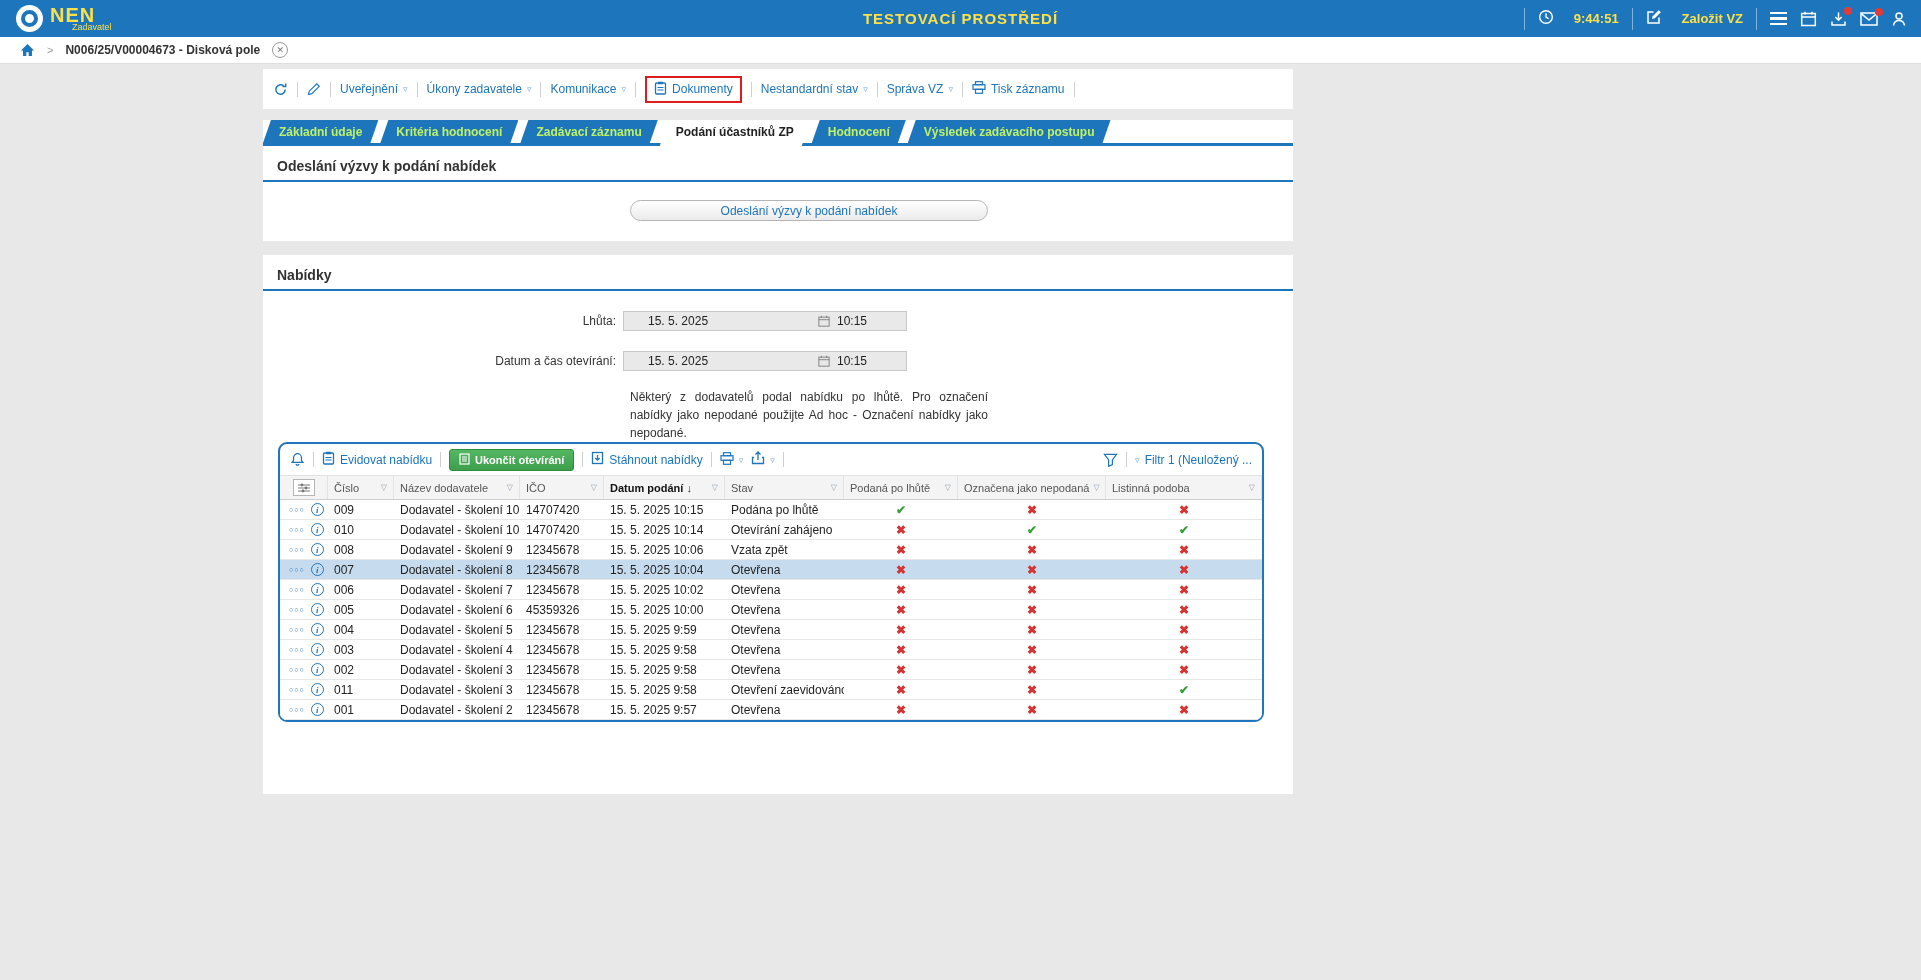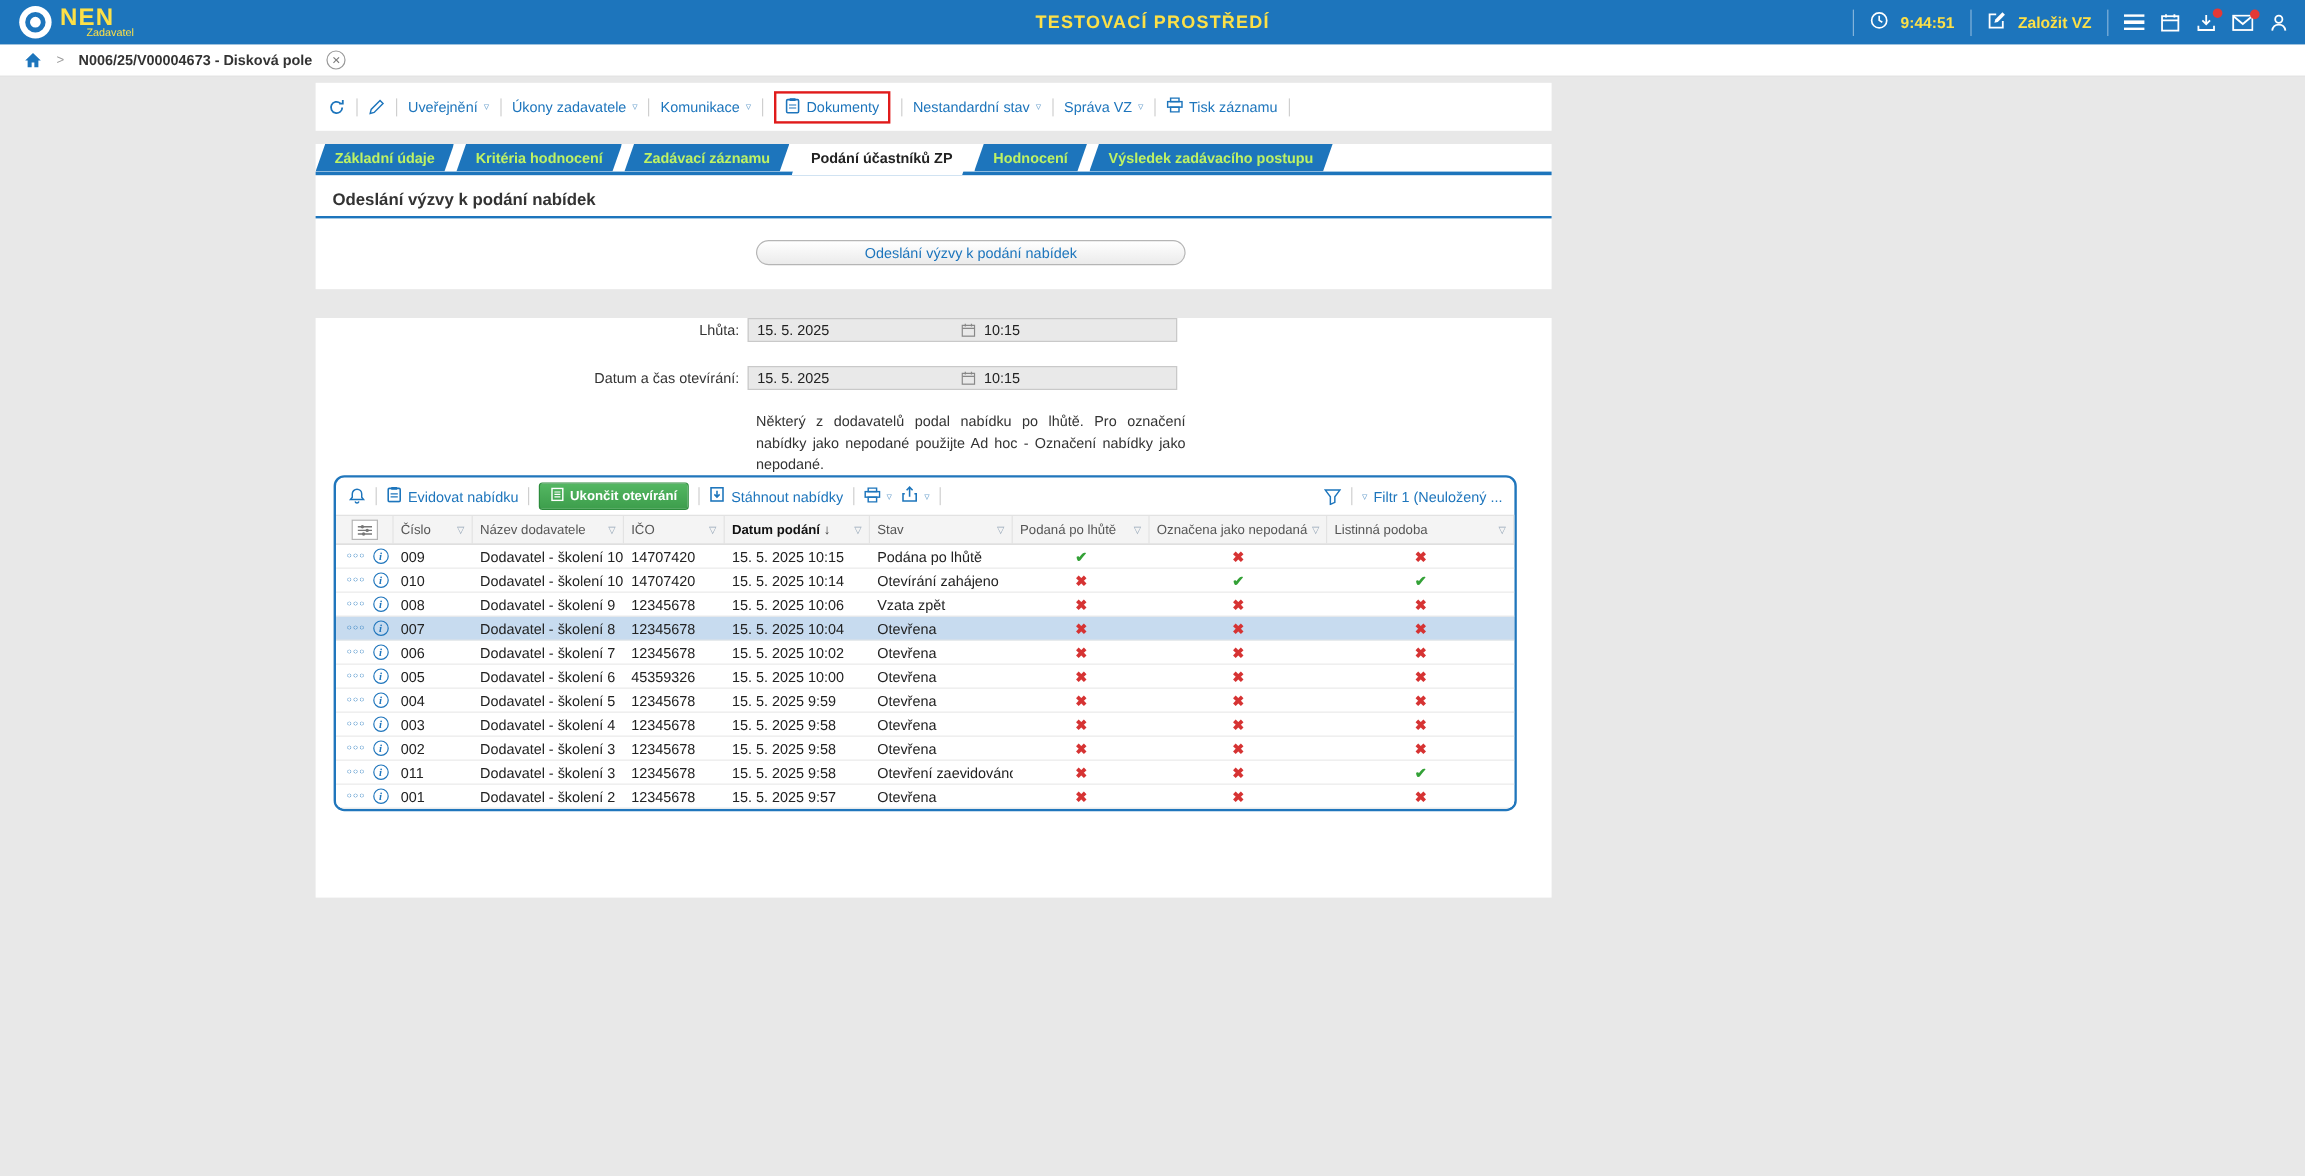"9:44:51" .h-group { gap: 10px -> 20px }
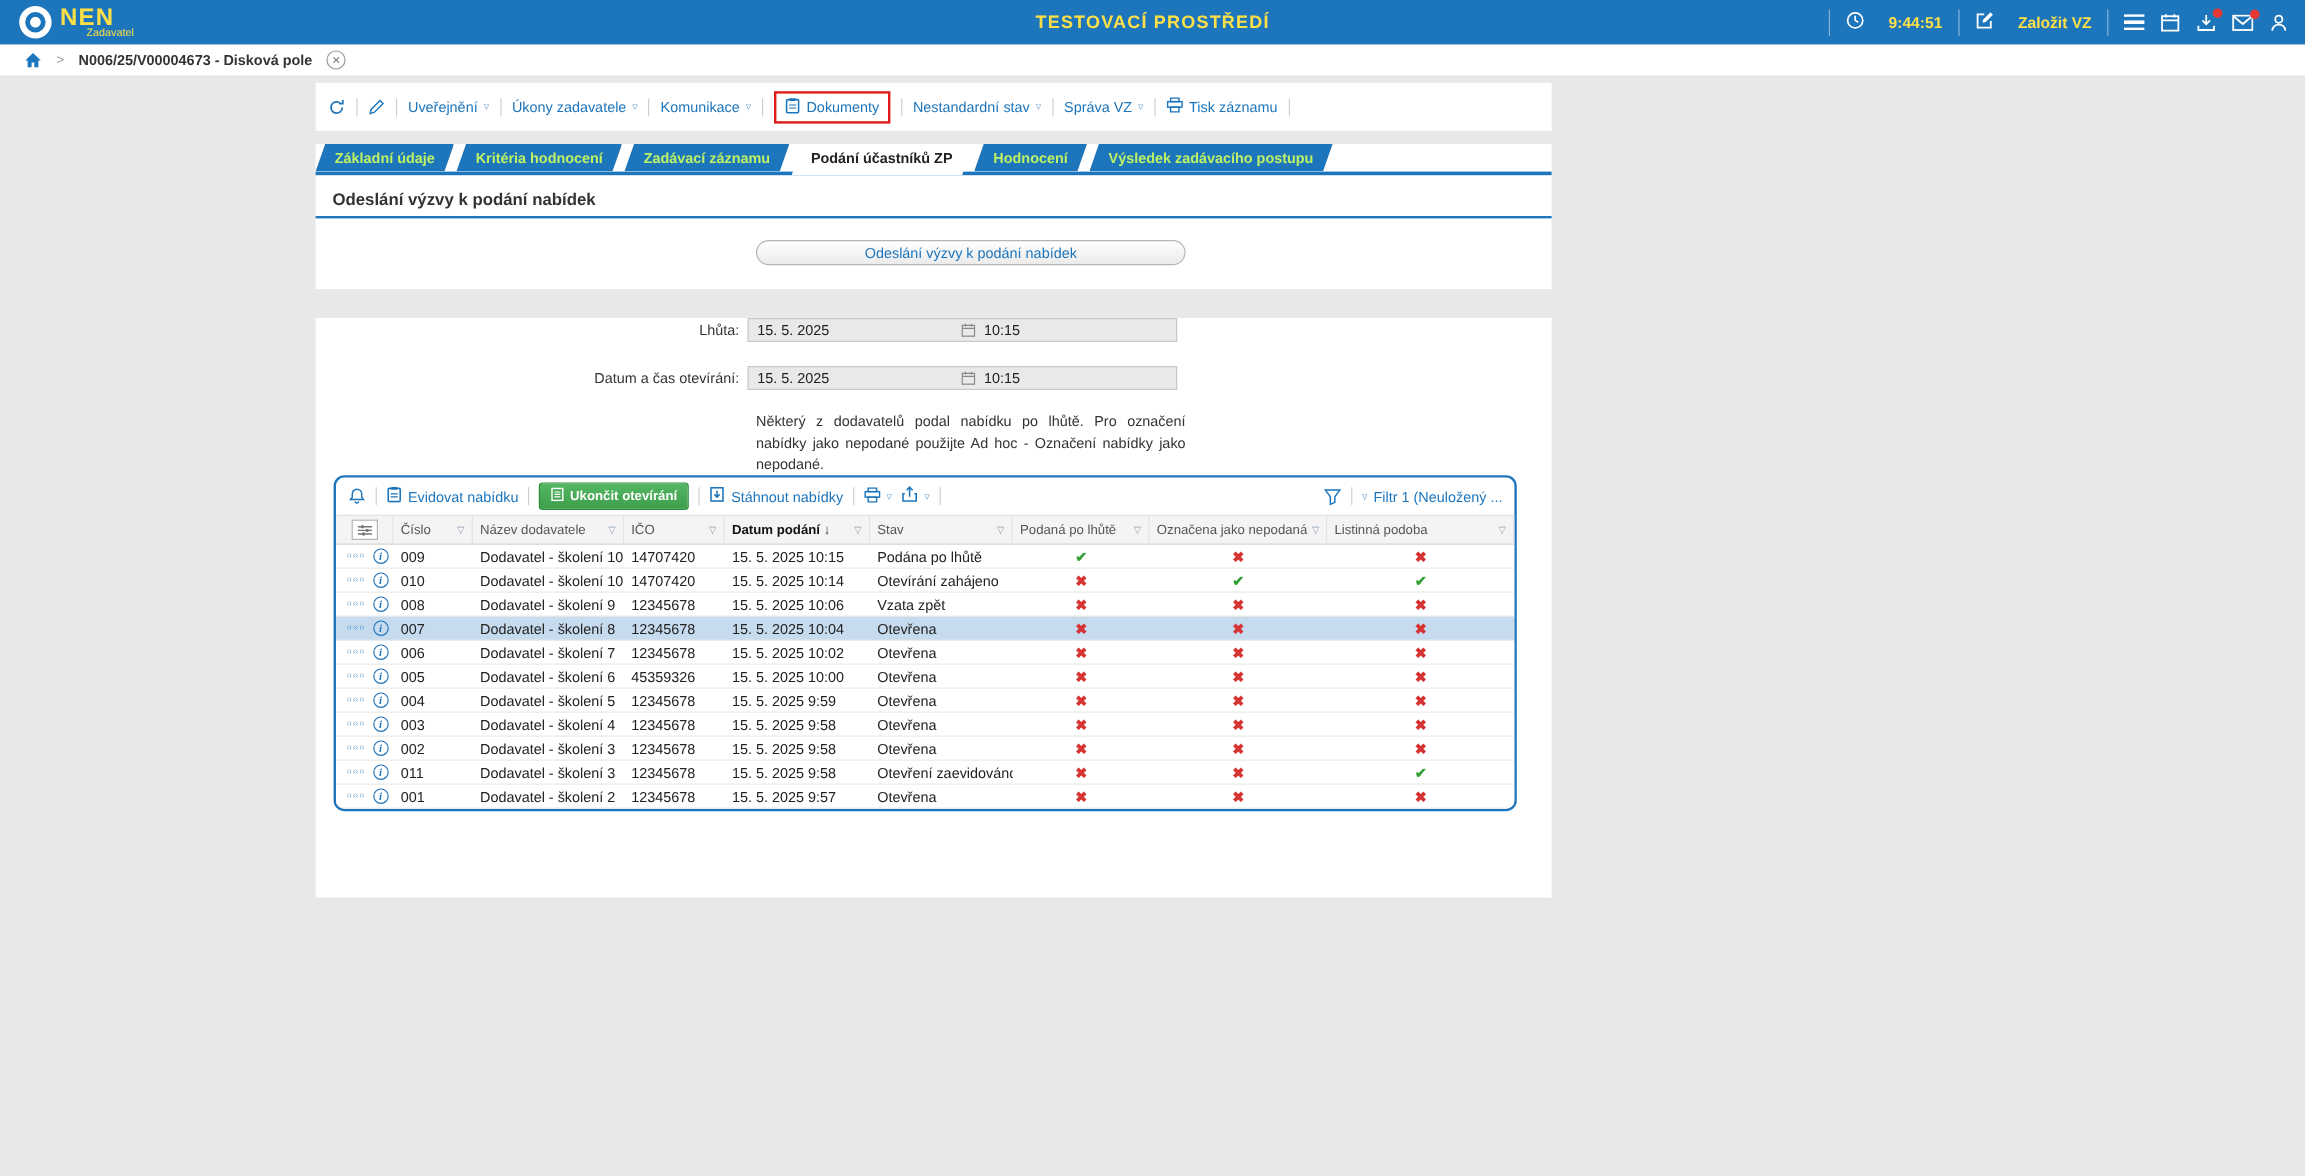"Nabídky" div.section-title { html: none -> <div>Nabídky</div> }
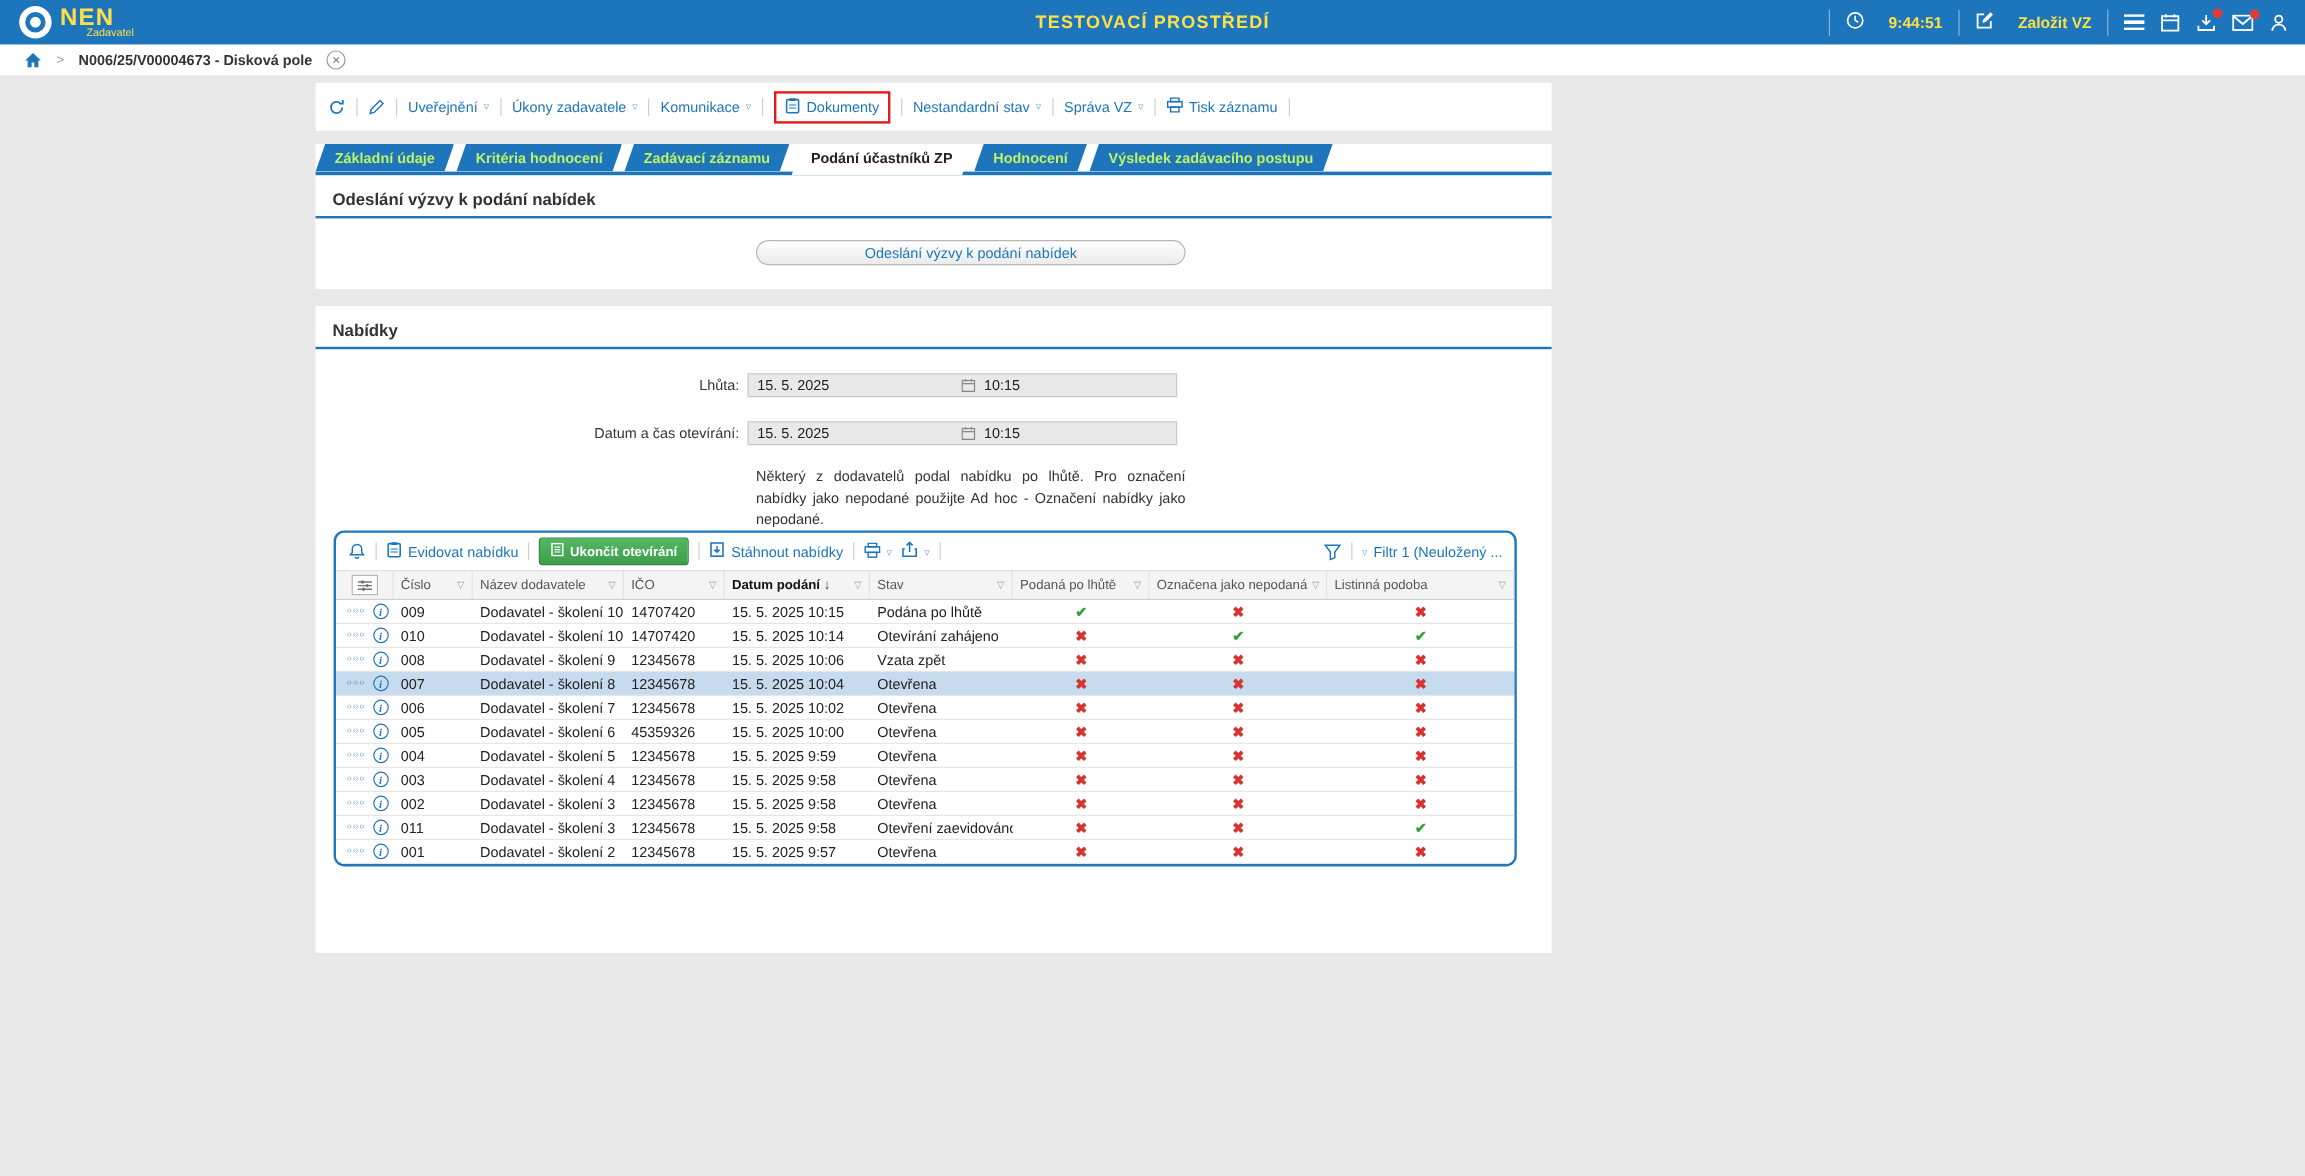"15. 5. 2025" .field { padding: 0 7px -> 0 24px; width: 358px -> 284px }
